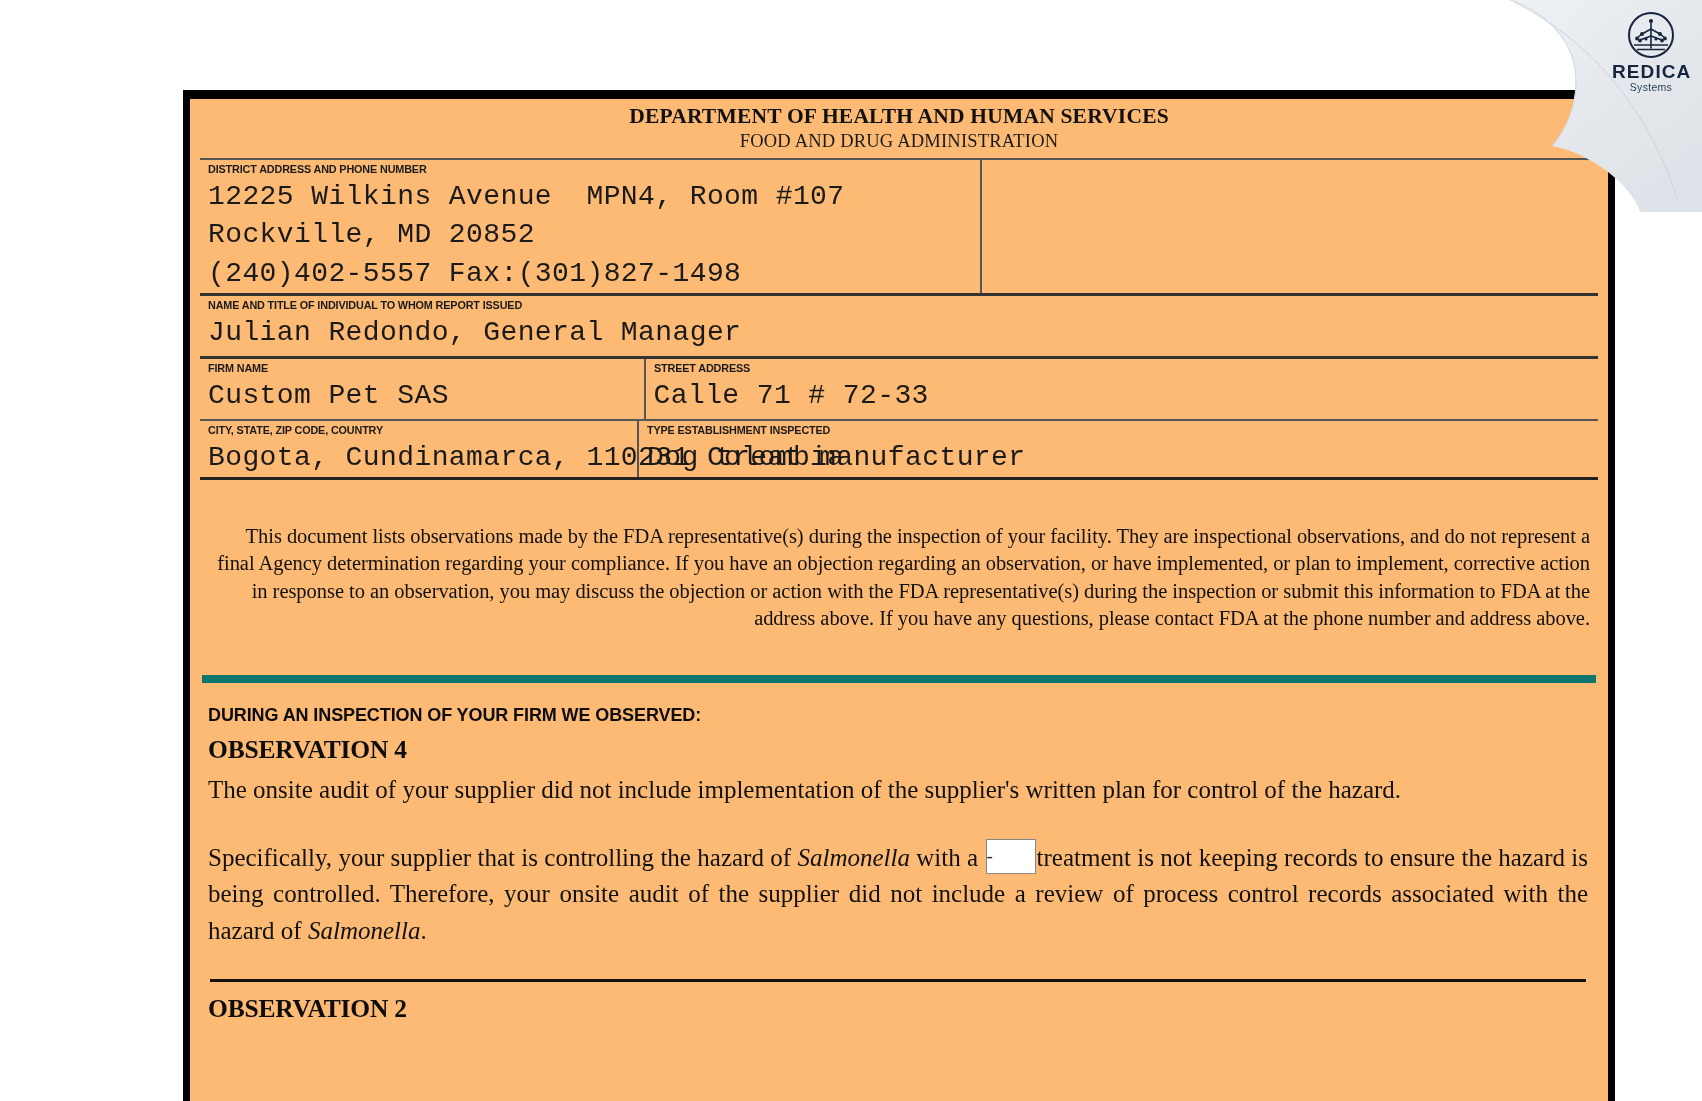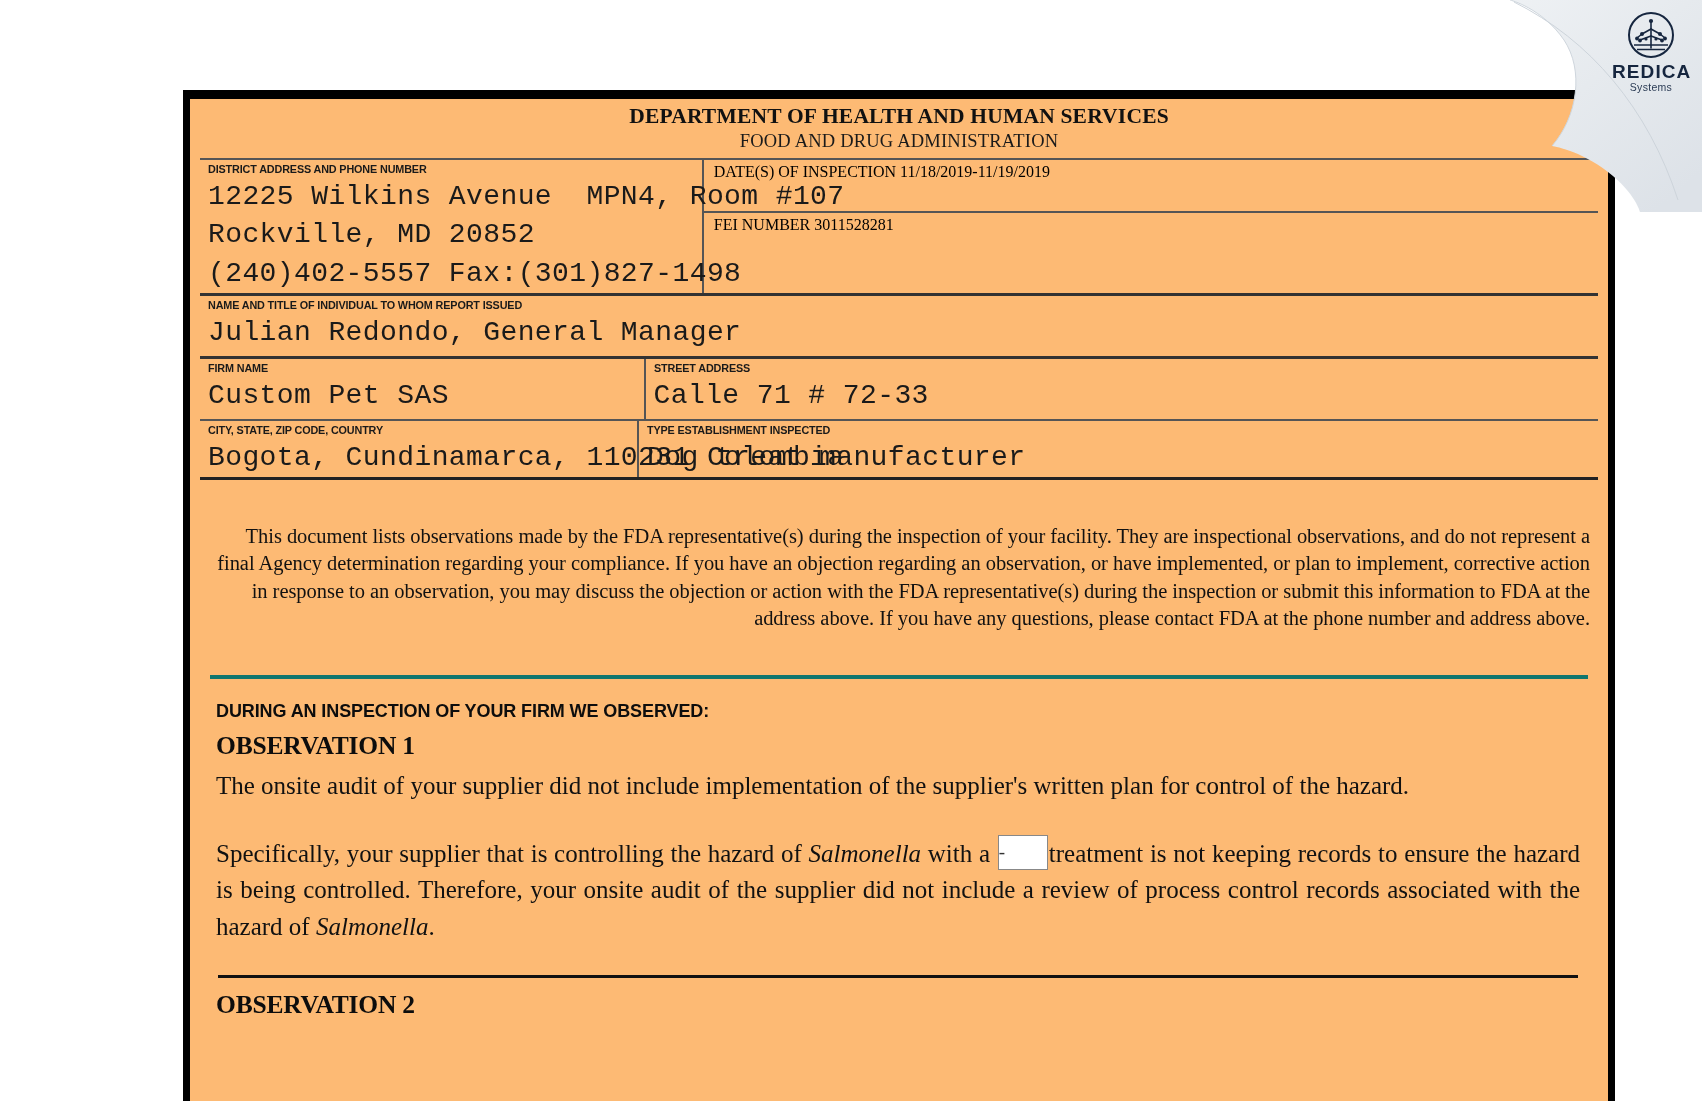"DATE(S) OF INSPECTION" div.right { html: <div> <div> <span>DATE(S) OF INSPECTION</span> <span>11/18/2019-11/19/2019</span> </div> <div> <span>FEI NUMBER</span> <span>3011528281</span> </div> </div> -> none }
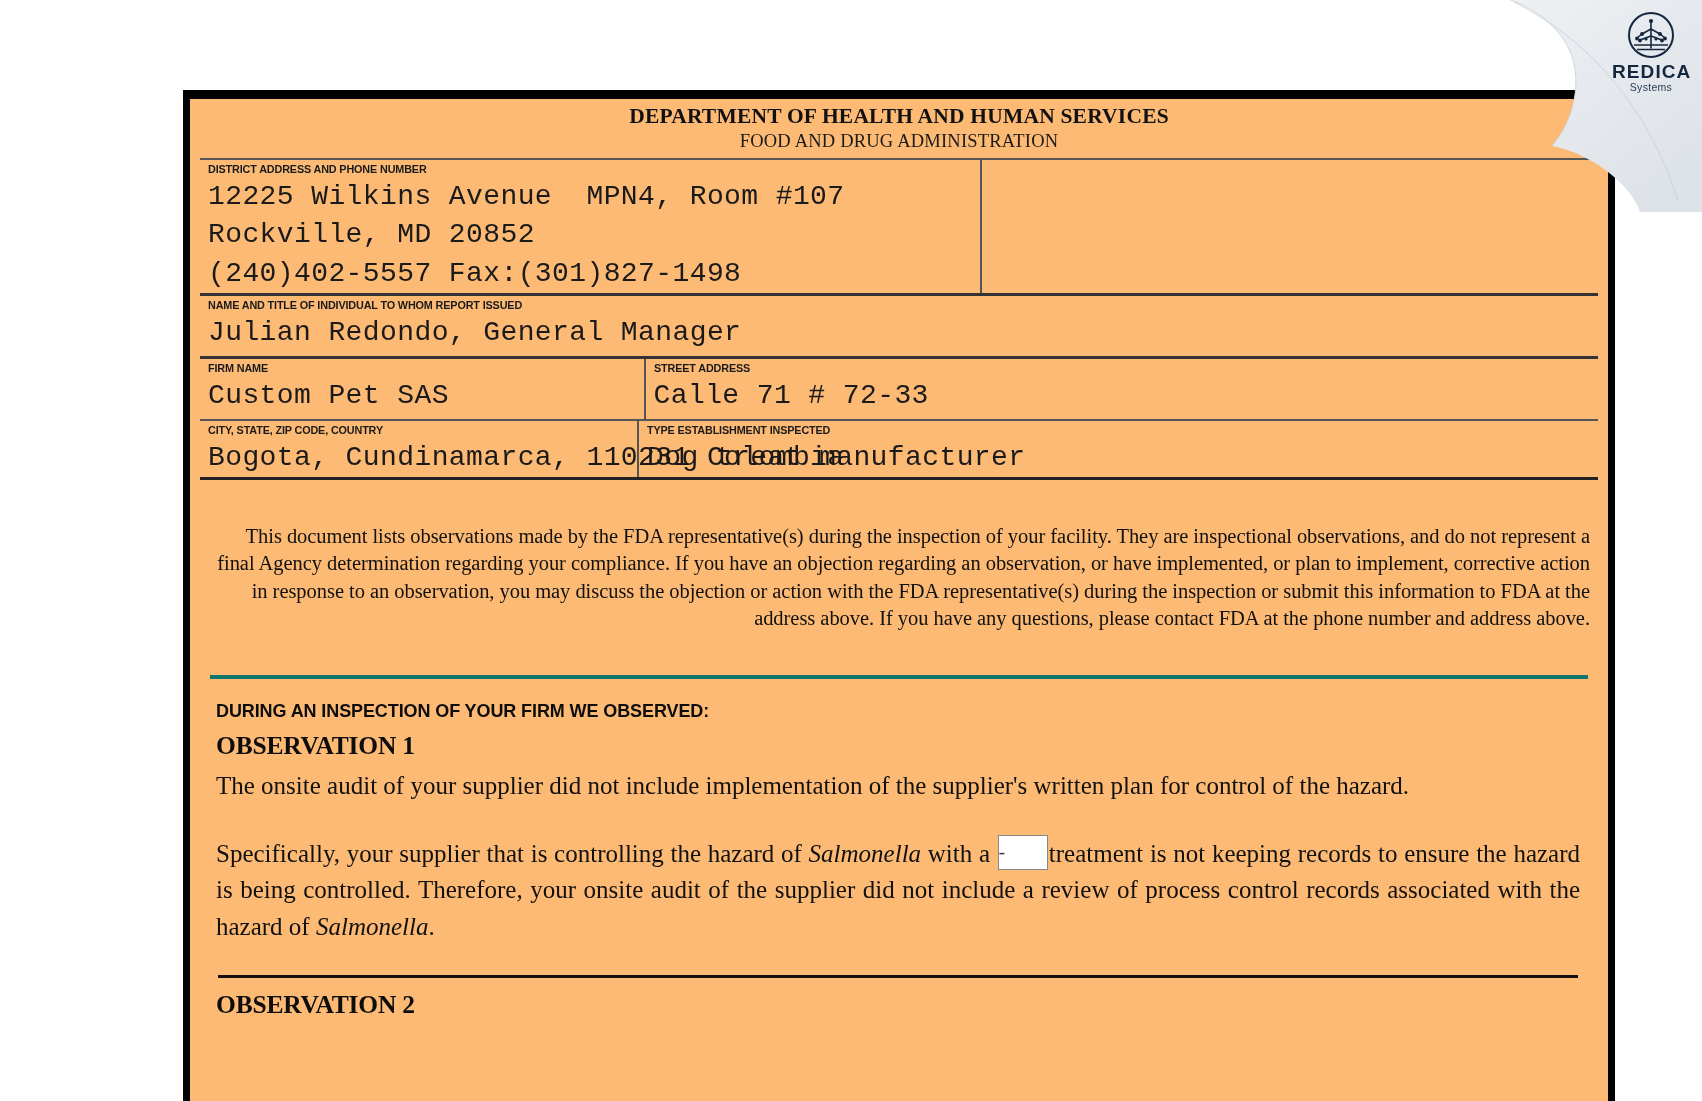"DURING AN INSPECTION OF YOUR" .obs-block { border-top: 4px solid #0f766e -> 8px solid #0f766e; margin: 0 20px -> 0 12px }
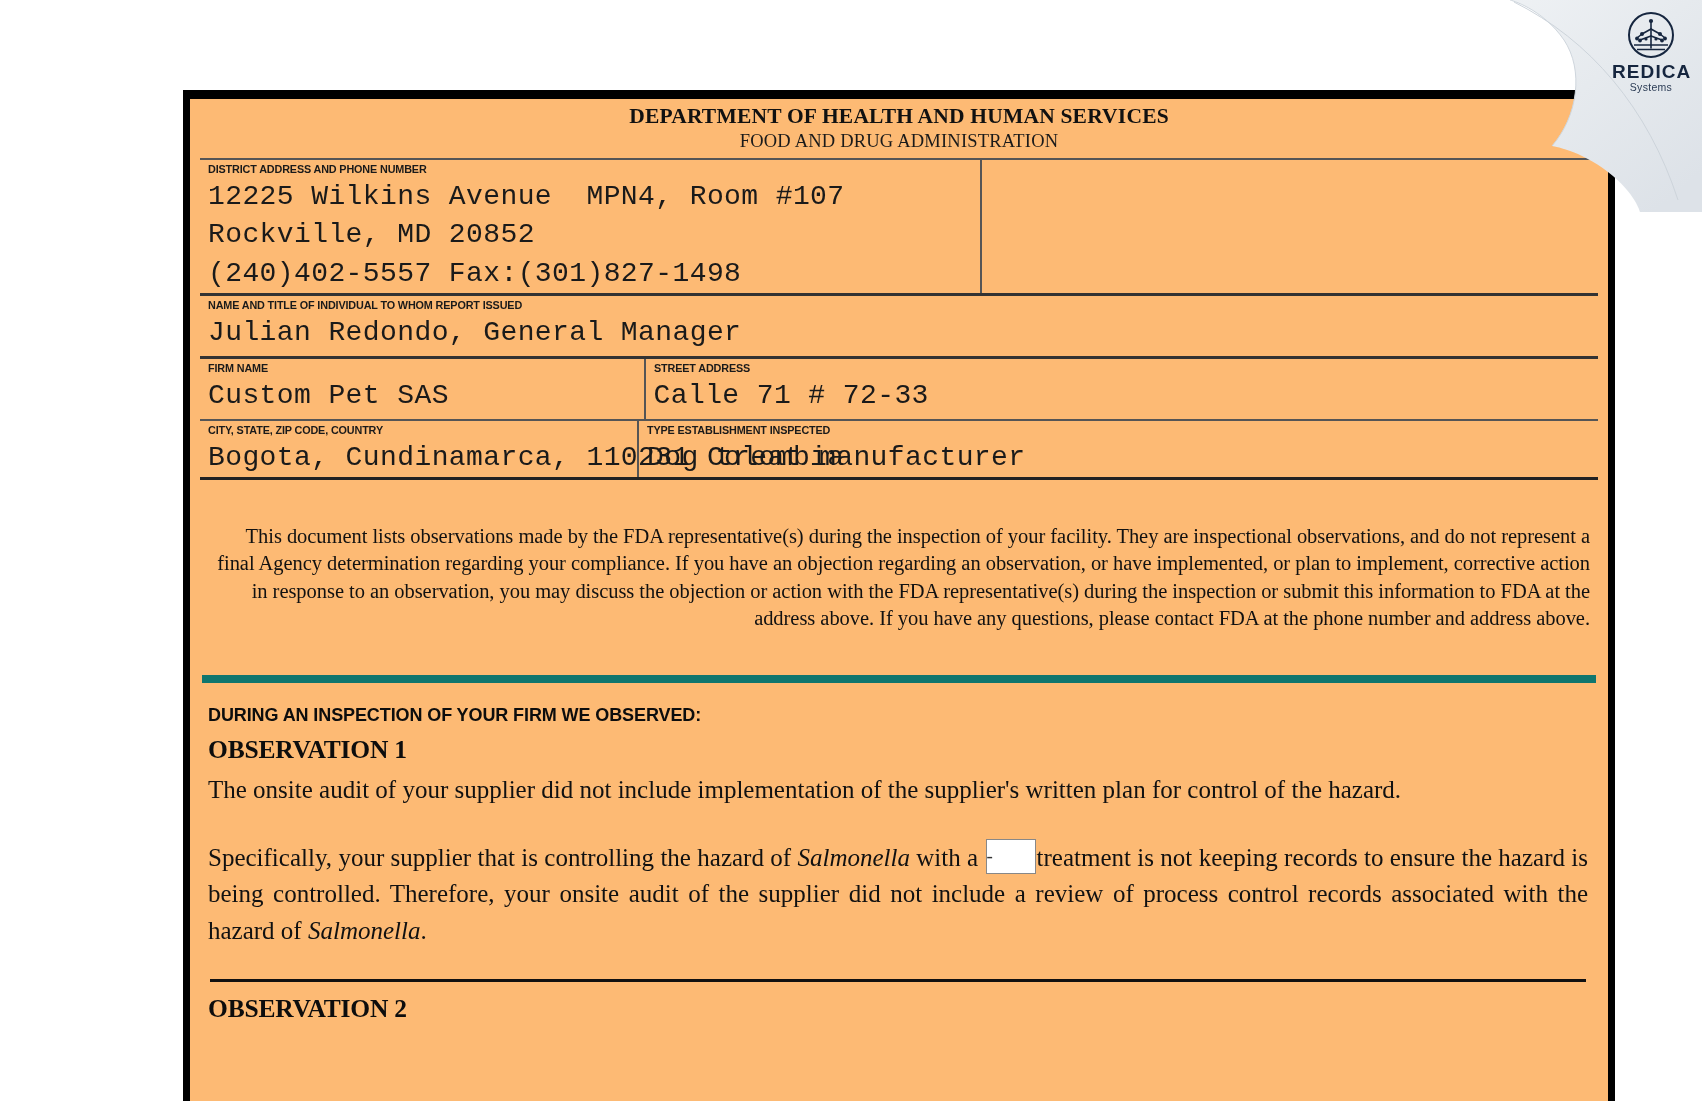"OBSERVATION 1" div.obs-number { text: 1 -> 4 }
